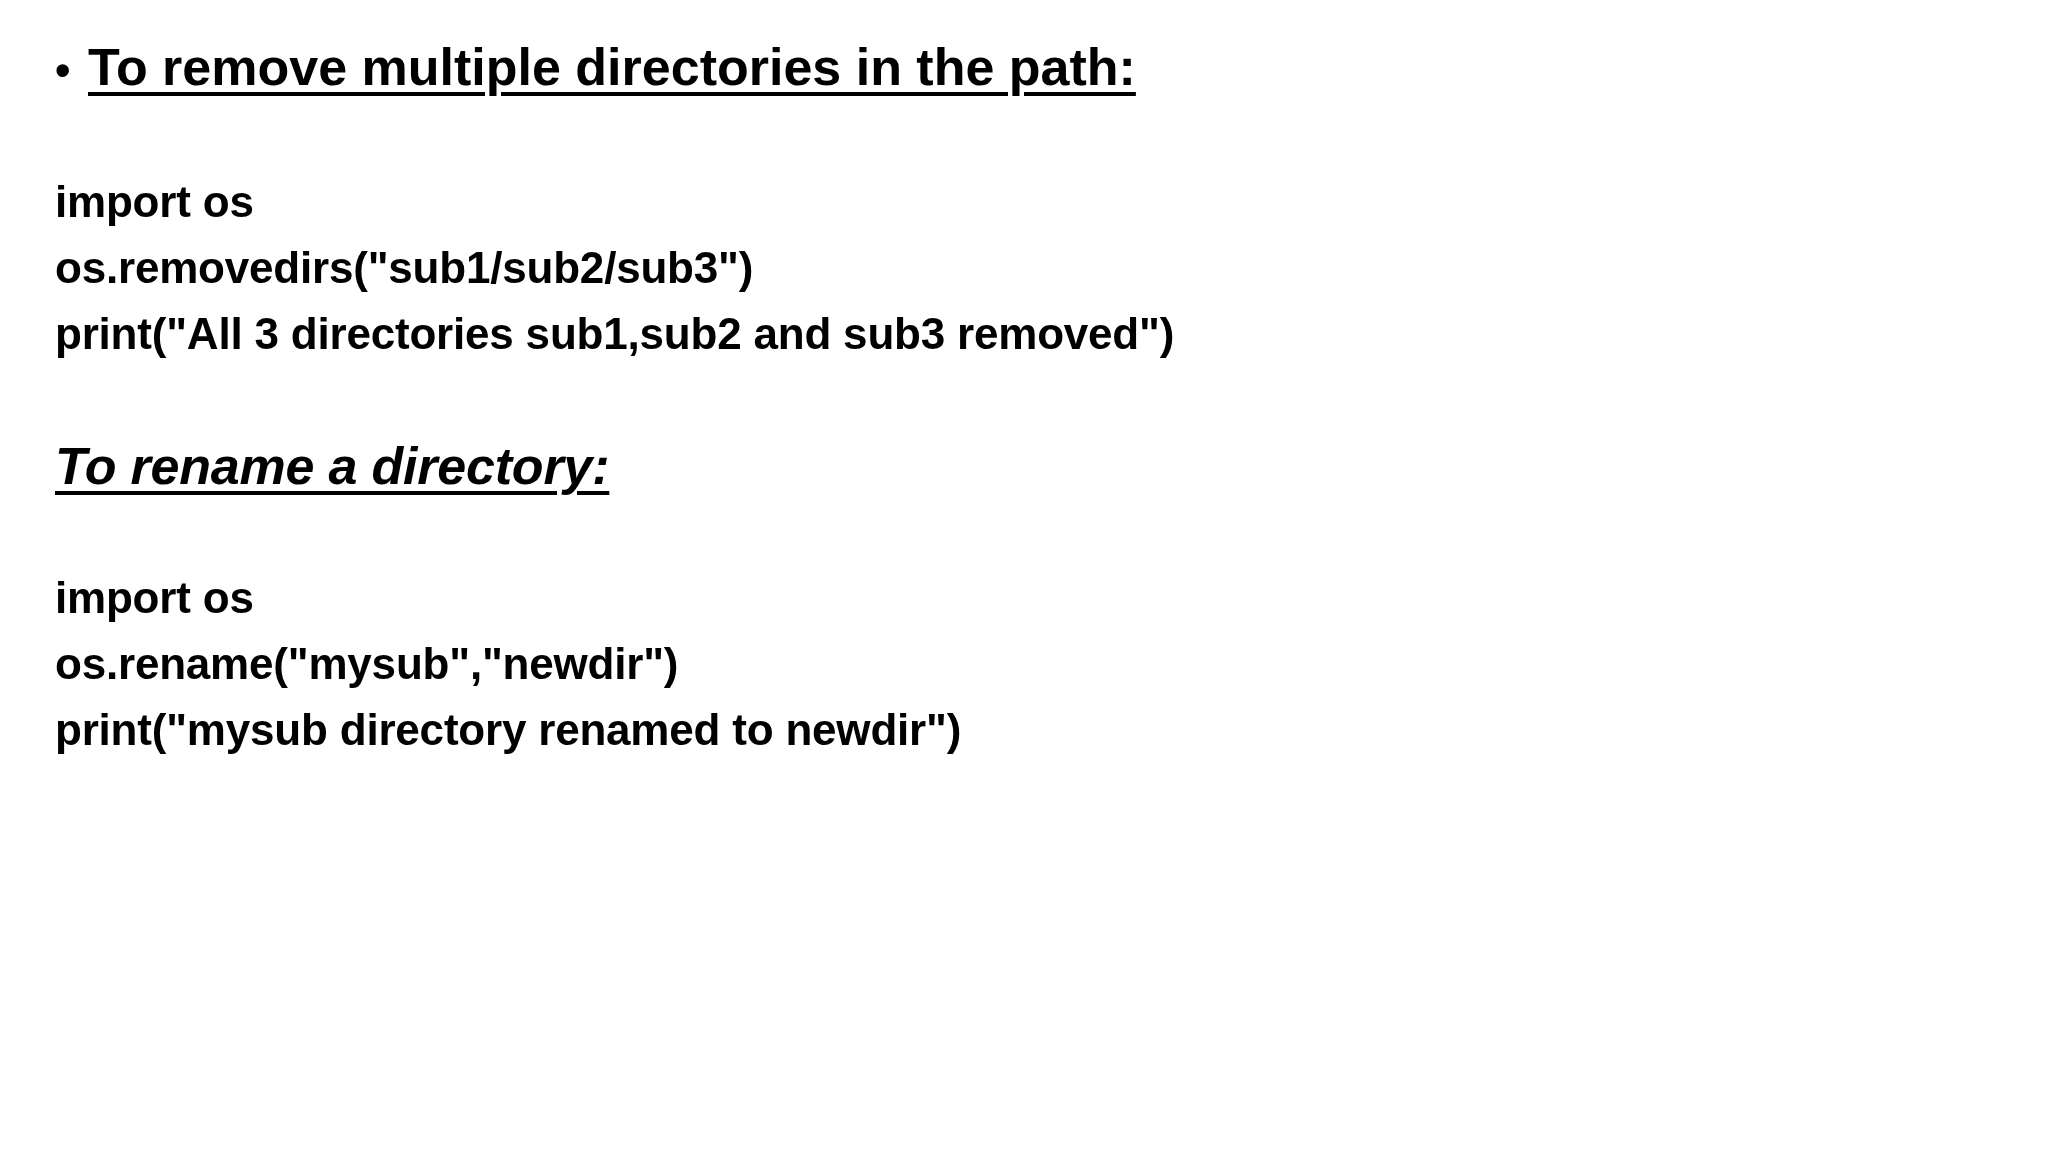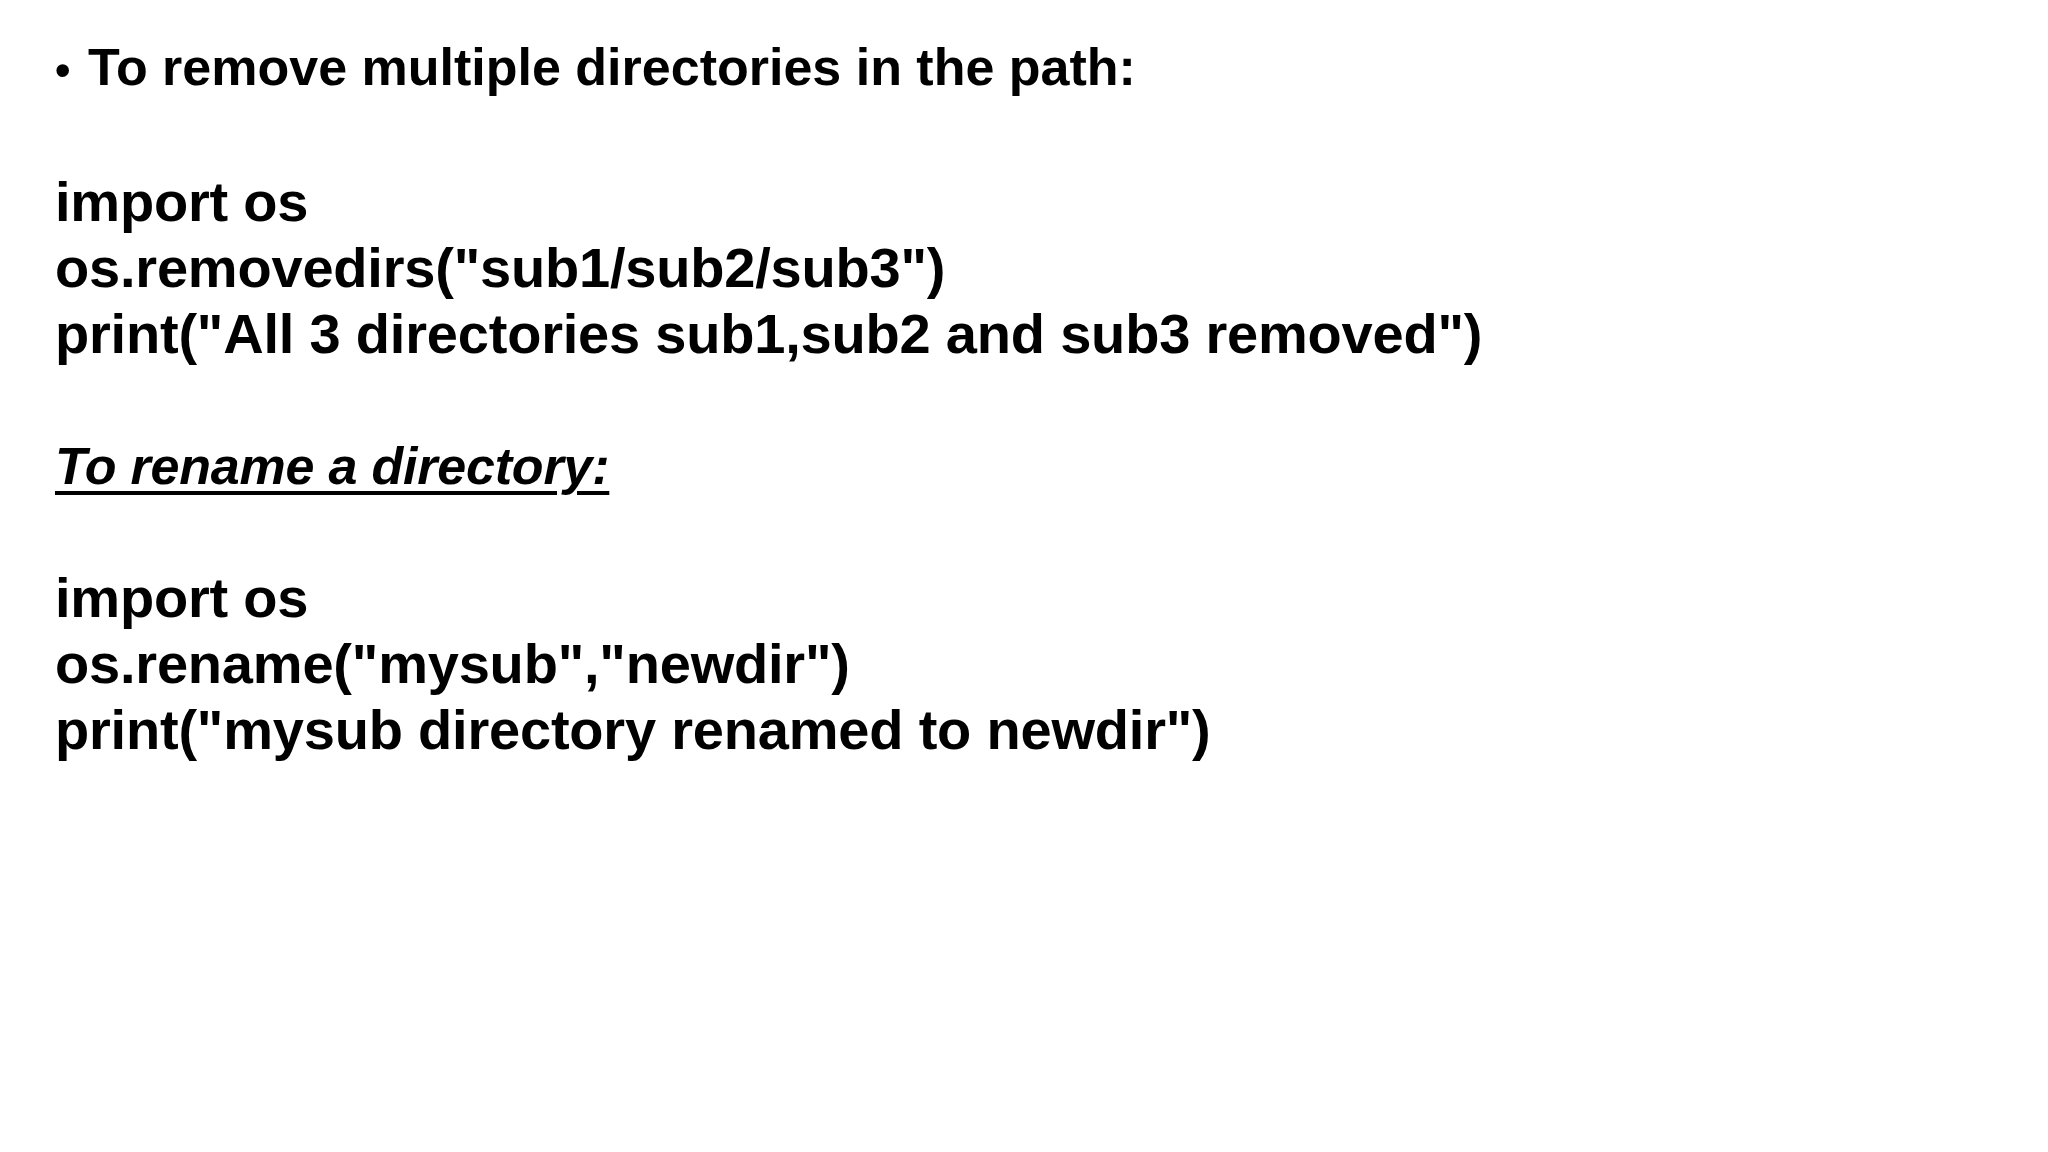"To remove multiple directories in" .bullet-text { text-decoration: none -> underline }
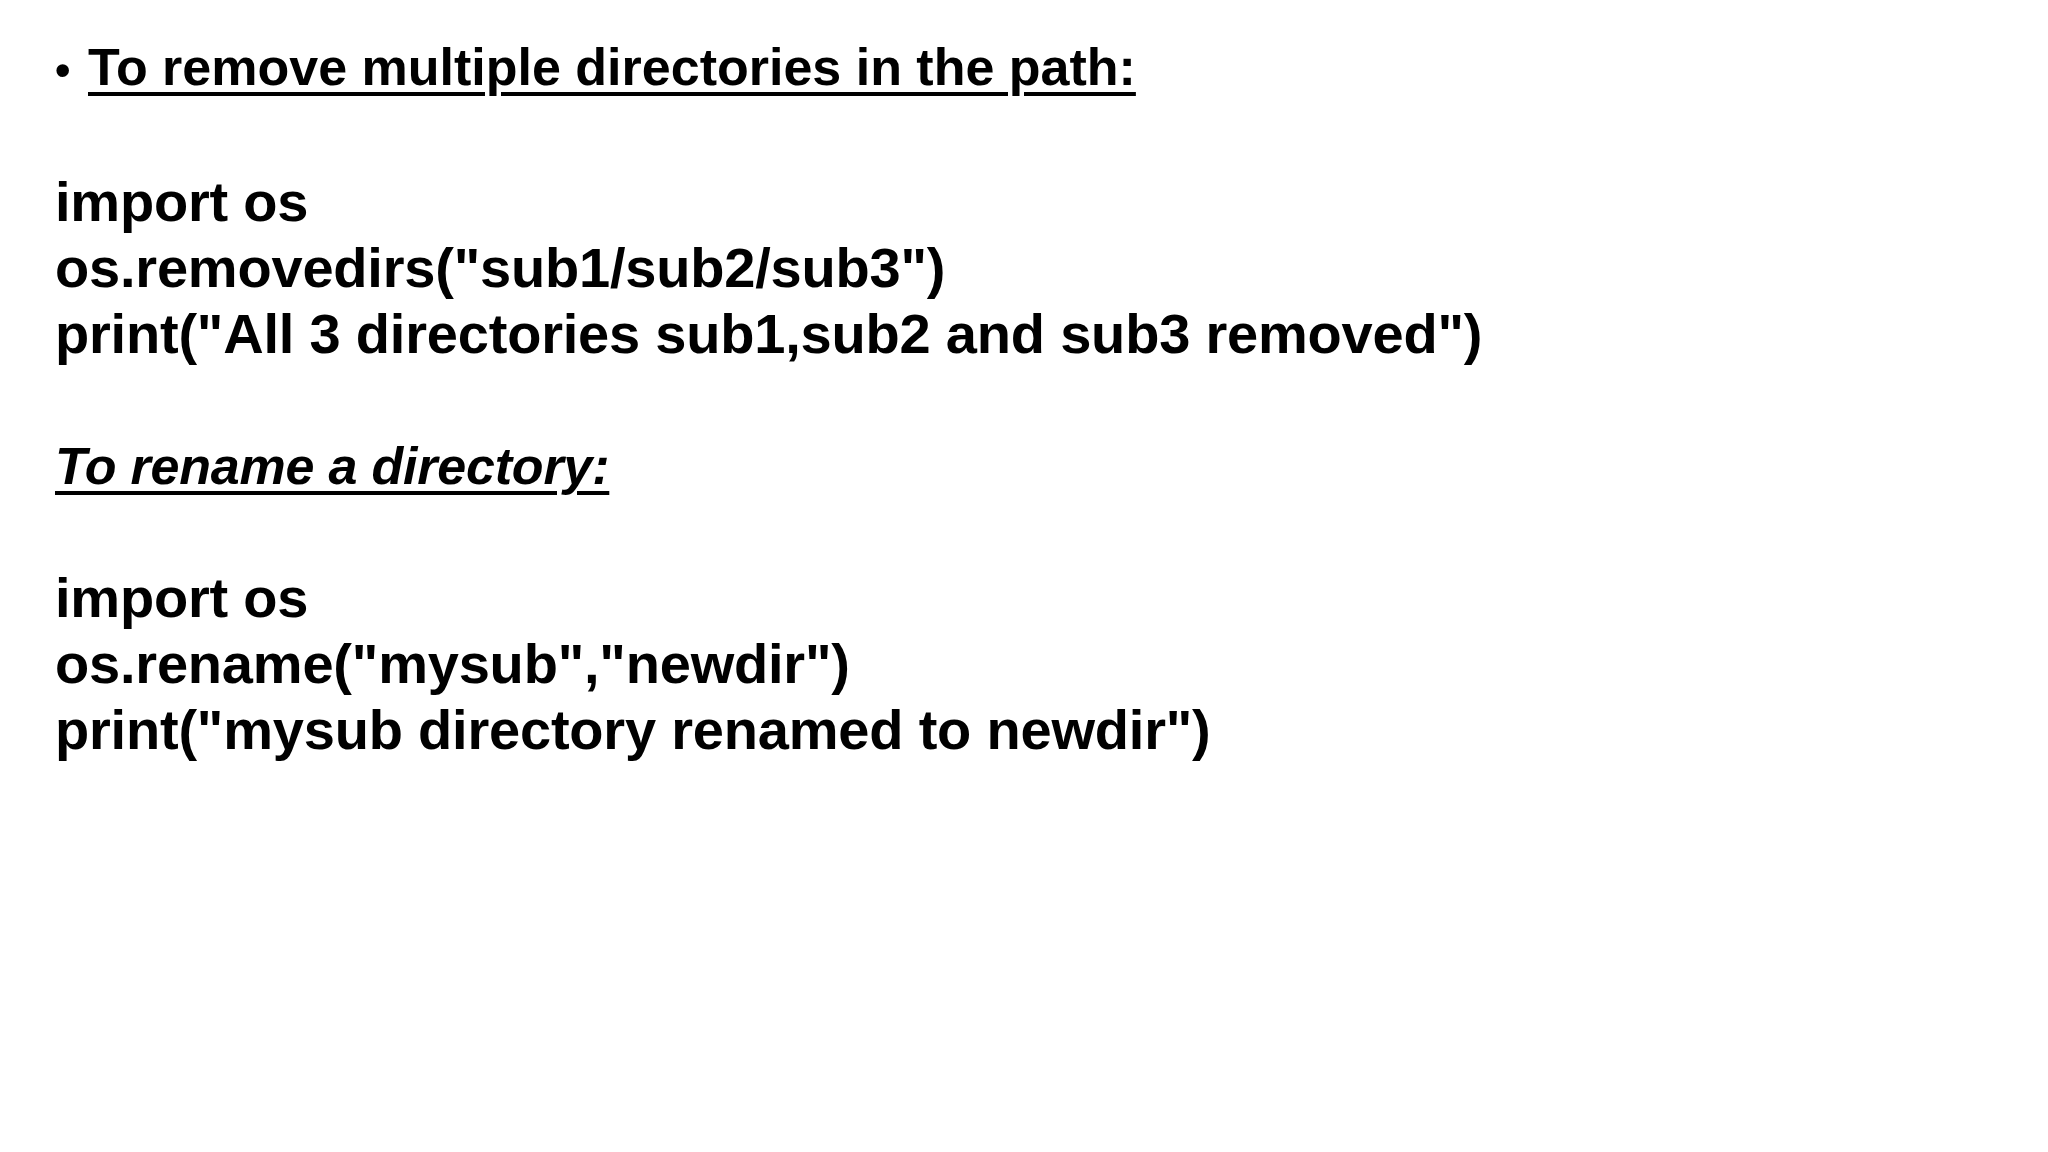"import os" .code-line { font-size: 56px -> 44px }
